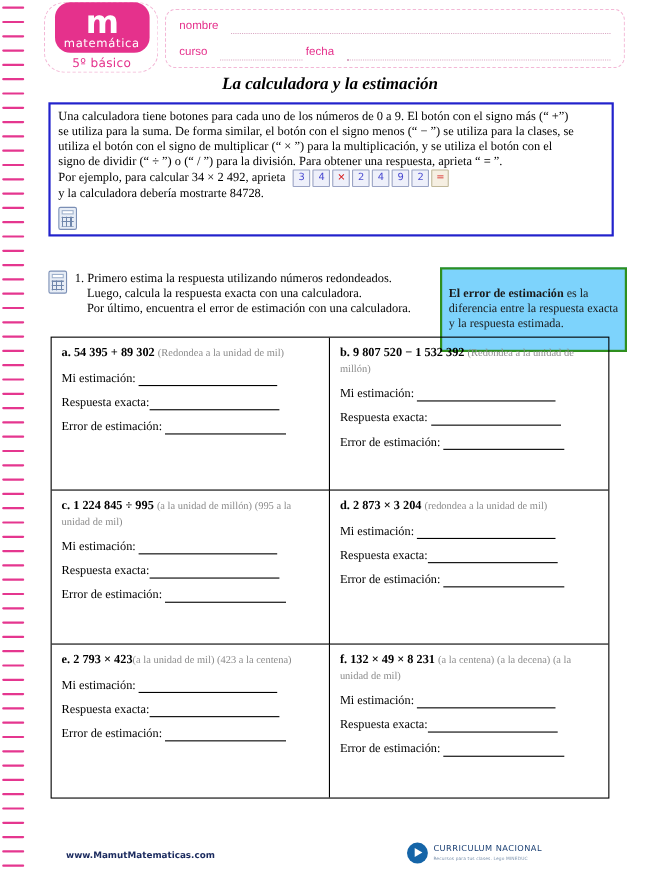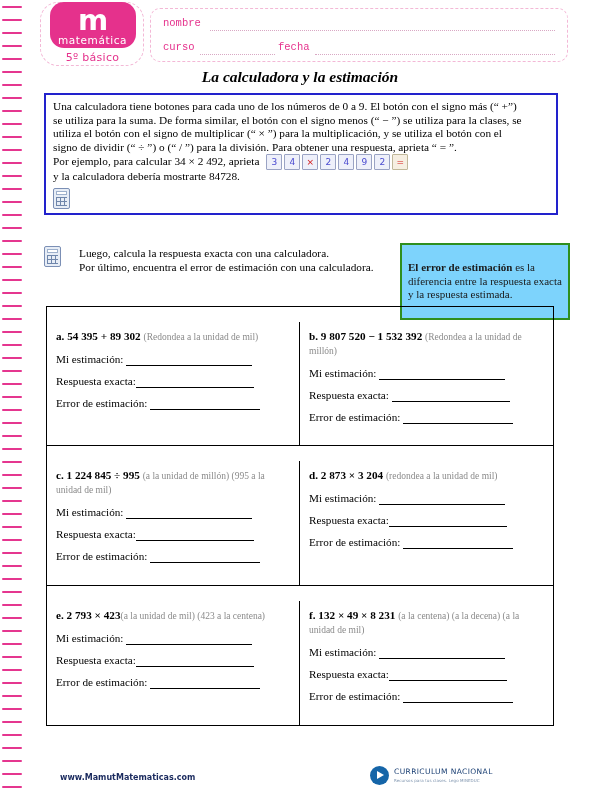"nombre" .fieldlabel { font-family: Liberation Mono, monospace -> Liberation Sans, sans-serif }
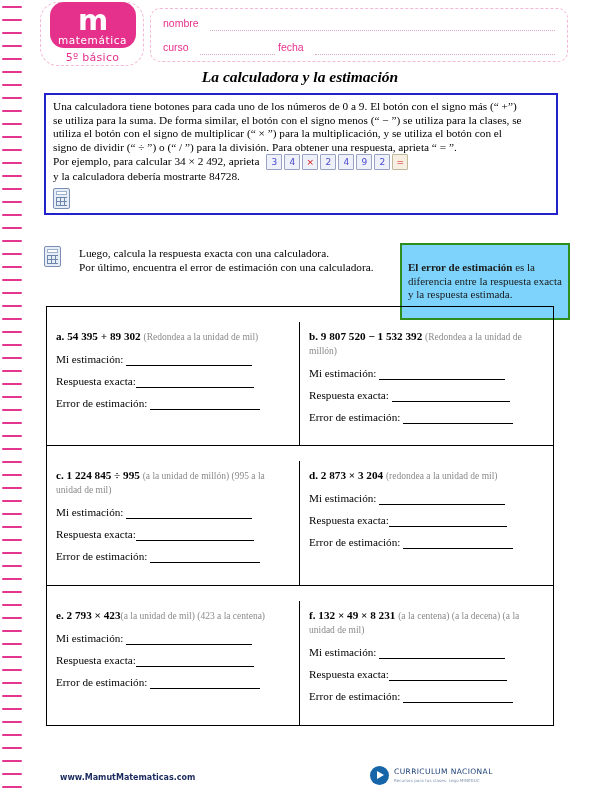"1. Primero estima la respuesta" span.ln { html: none -> <span>1. Primero estima la respuesta utilizando números redondeados.</span> }
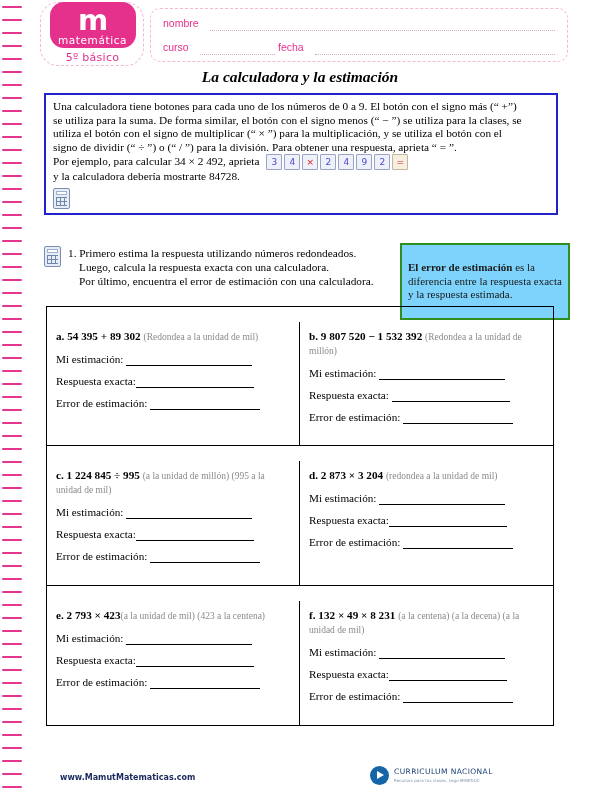"a. 54 395 + 89" .cell { margin-top: 15px -> none }
